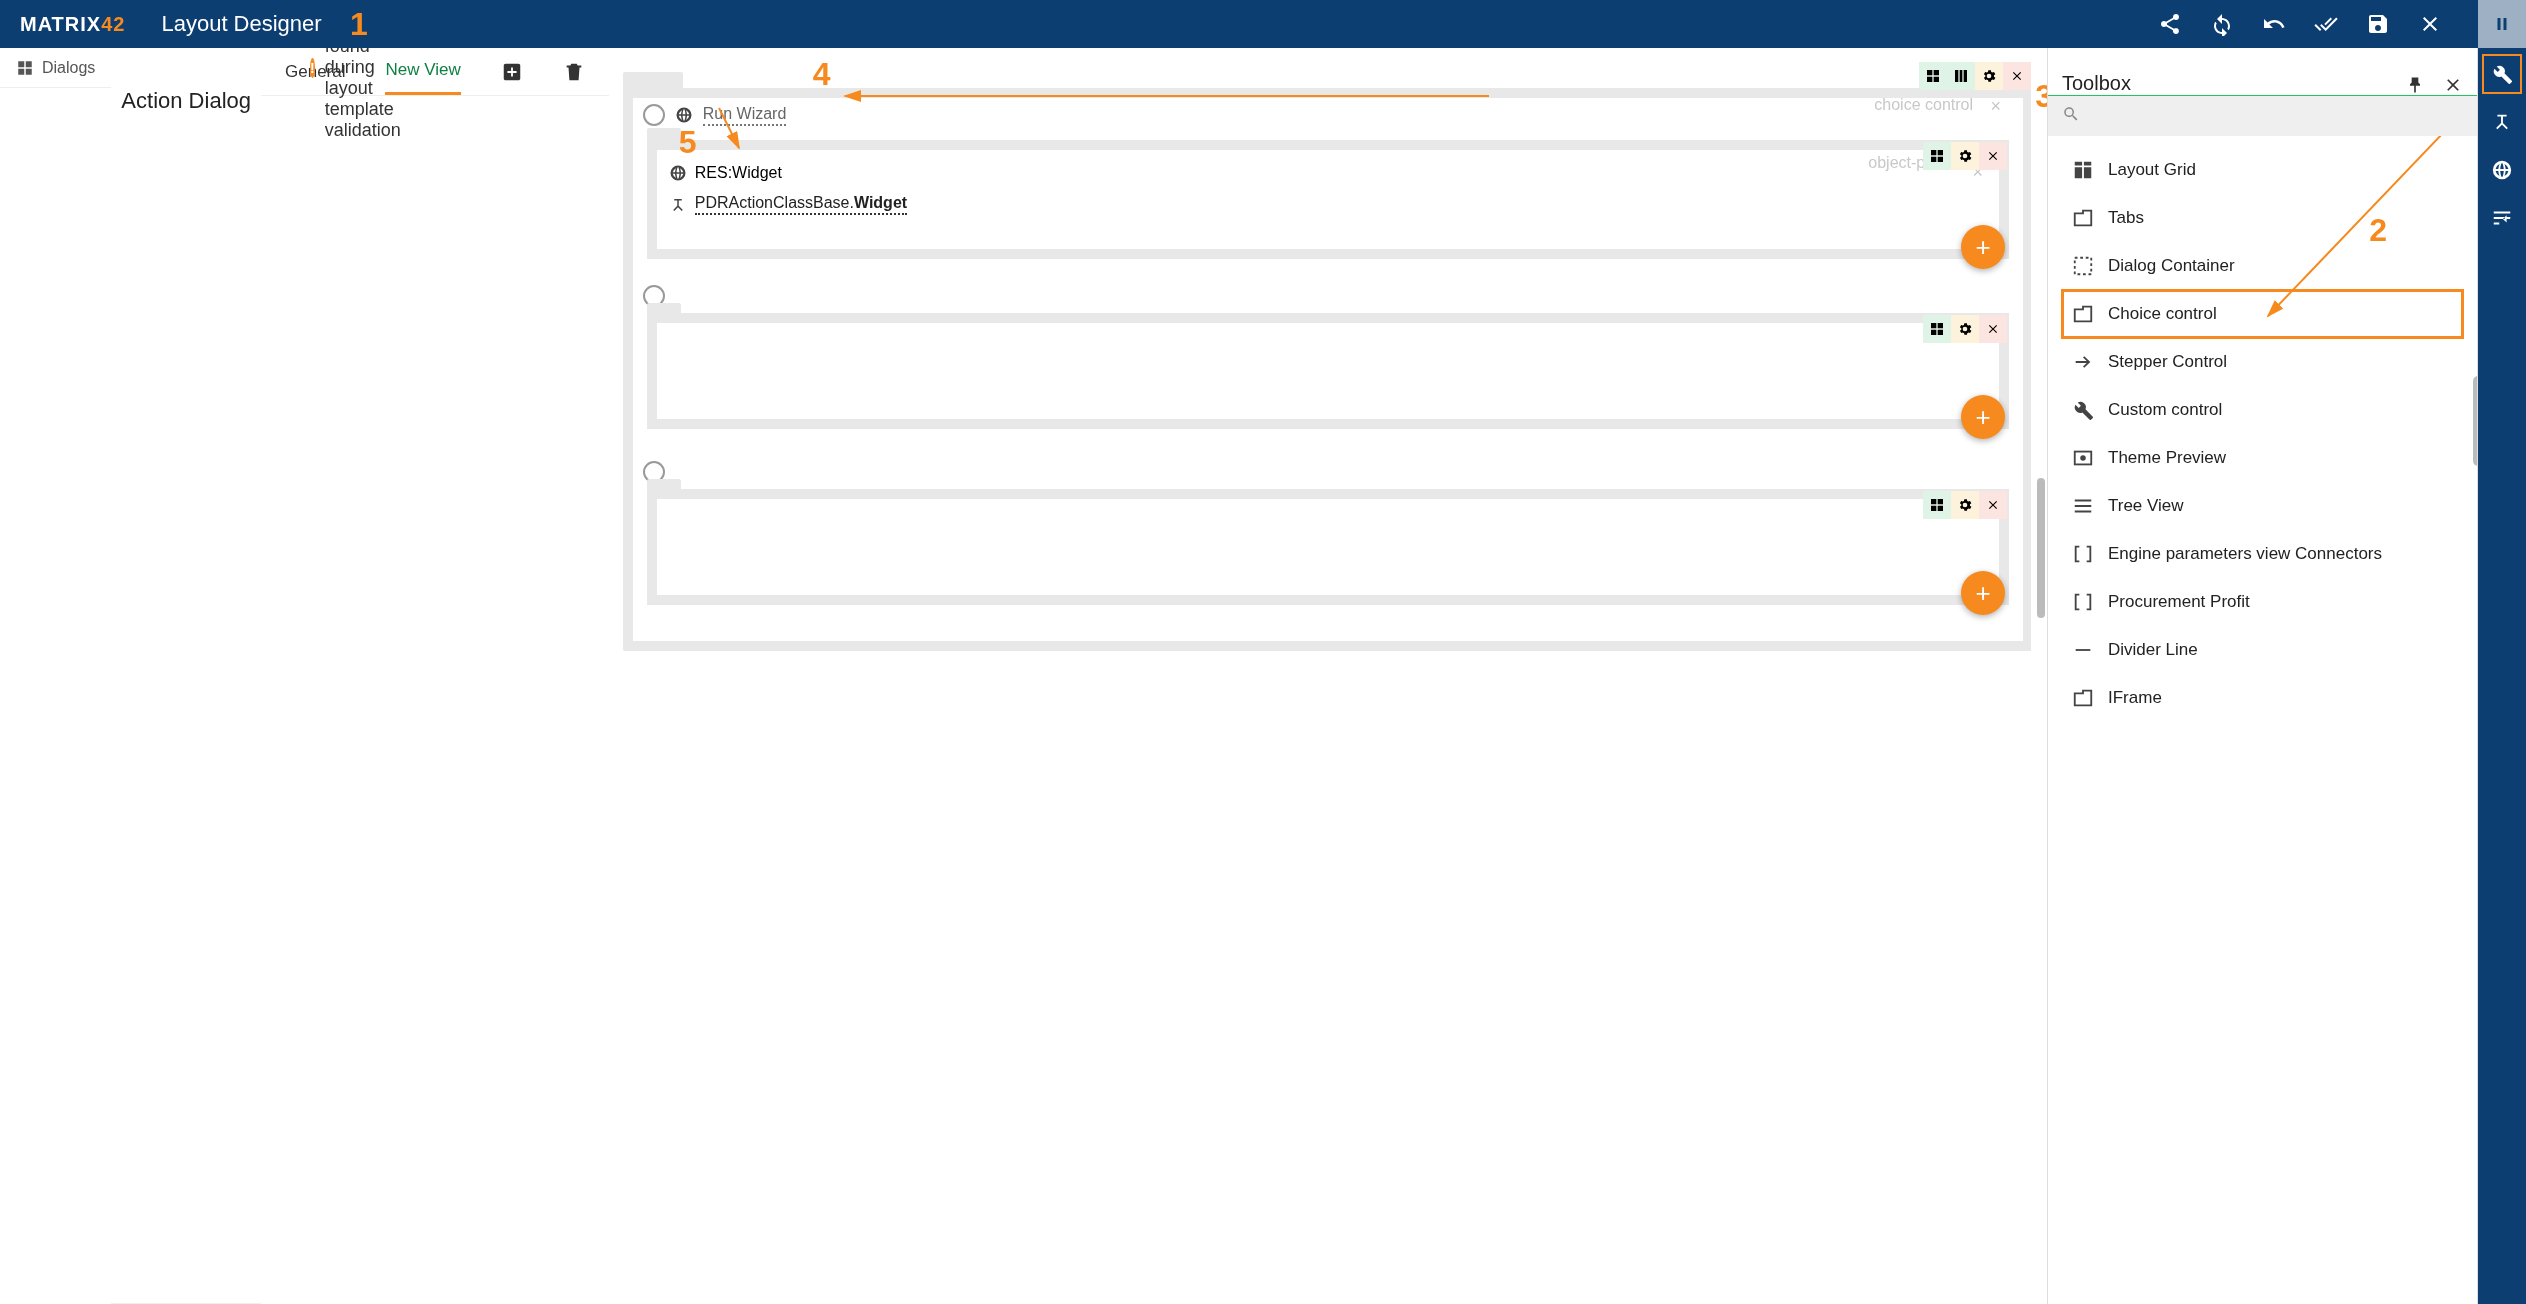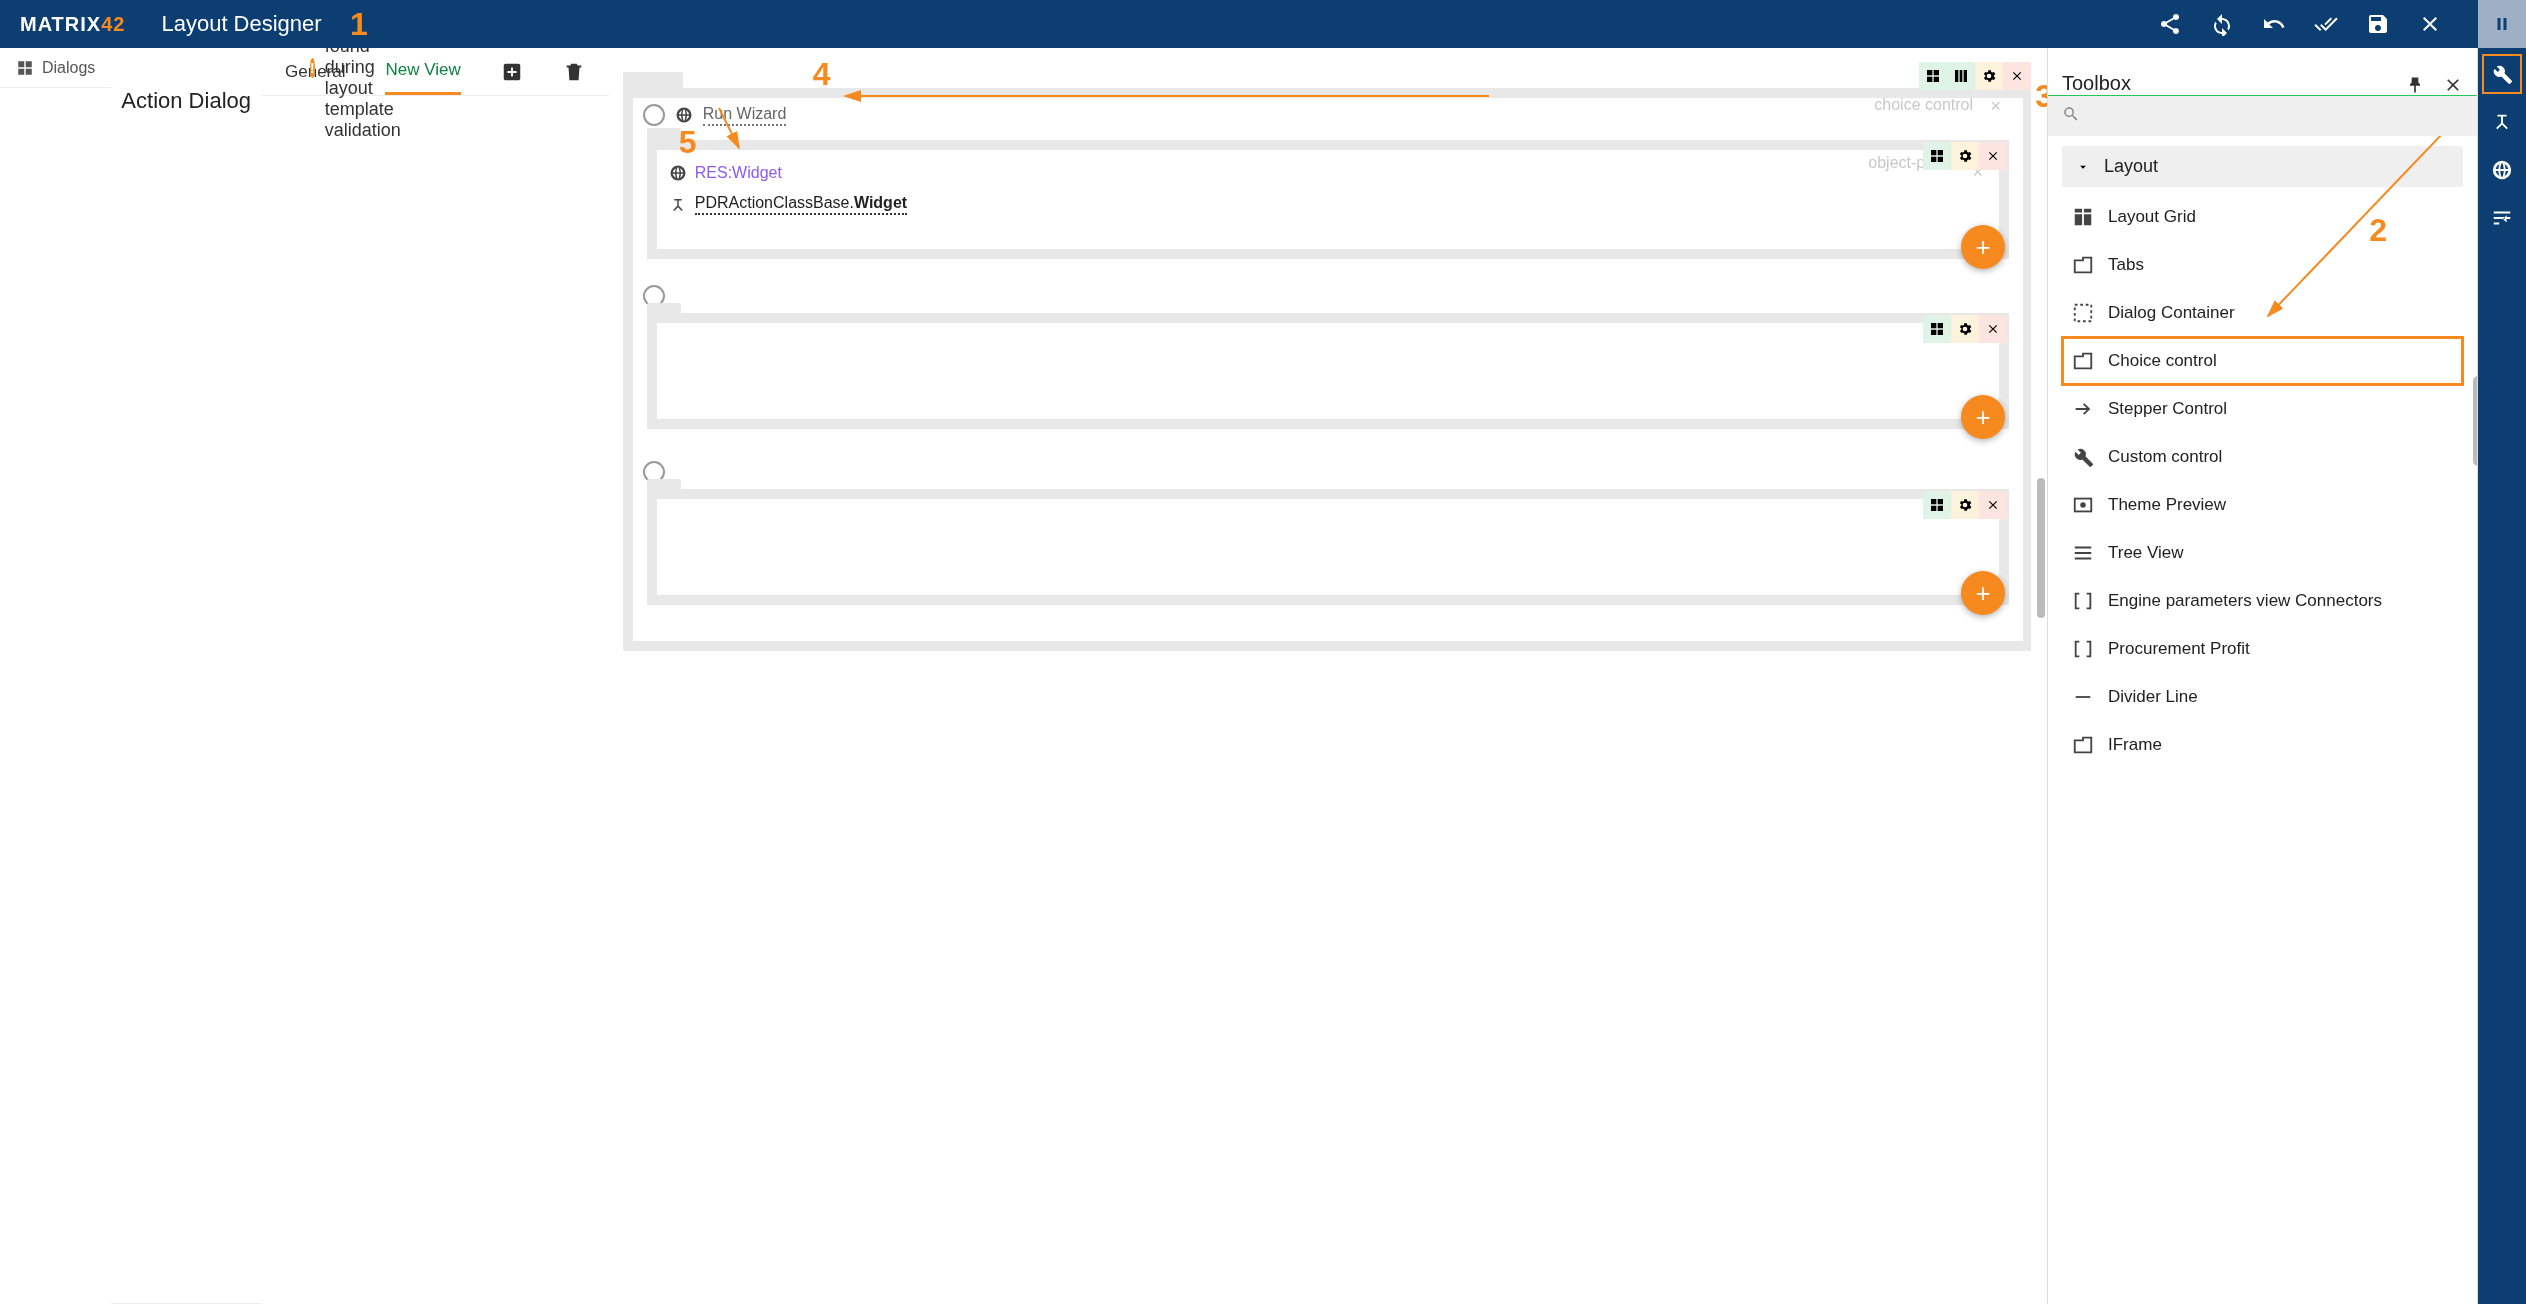"RES:Widget" span { color: #8b5cf6 -> #000000 }
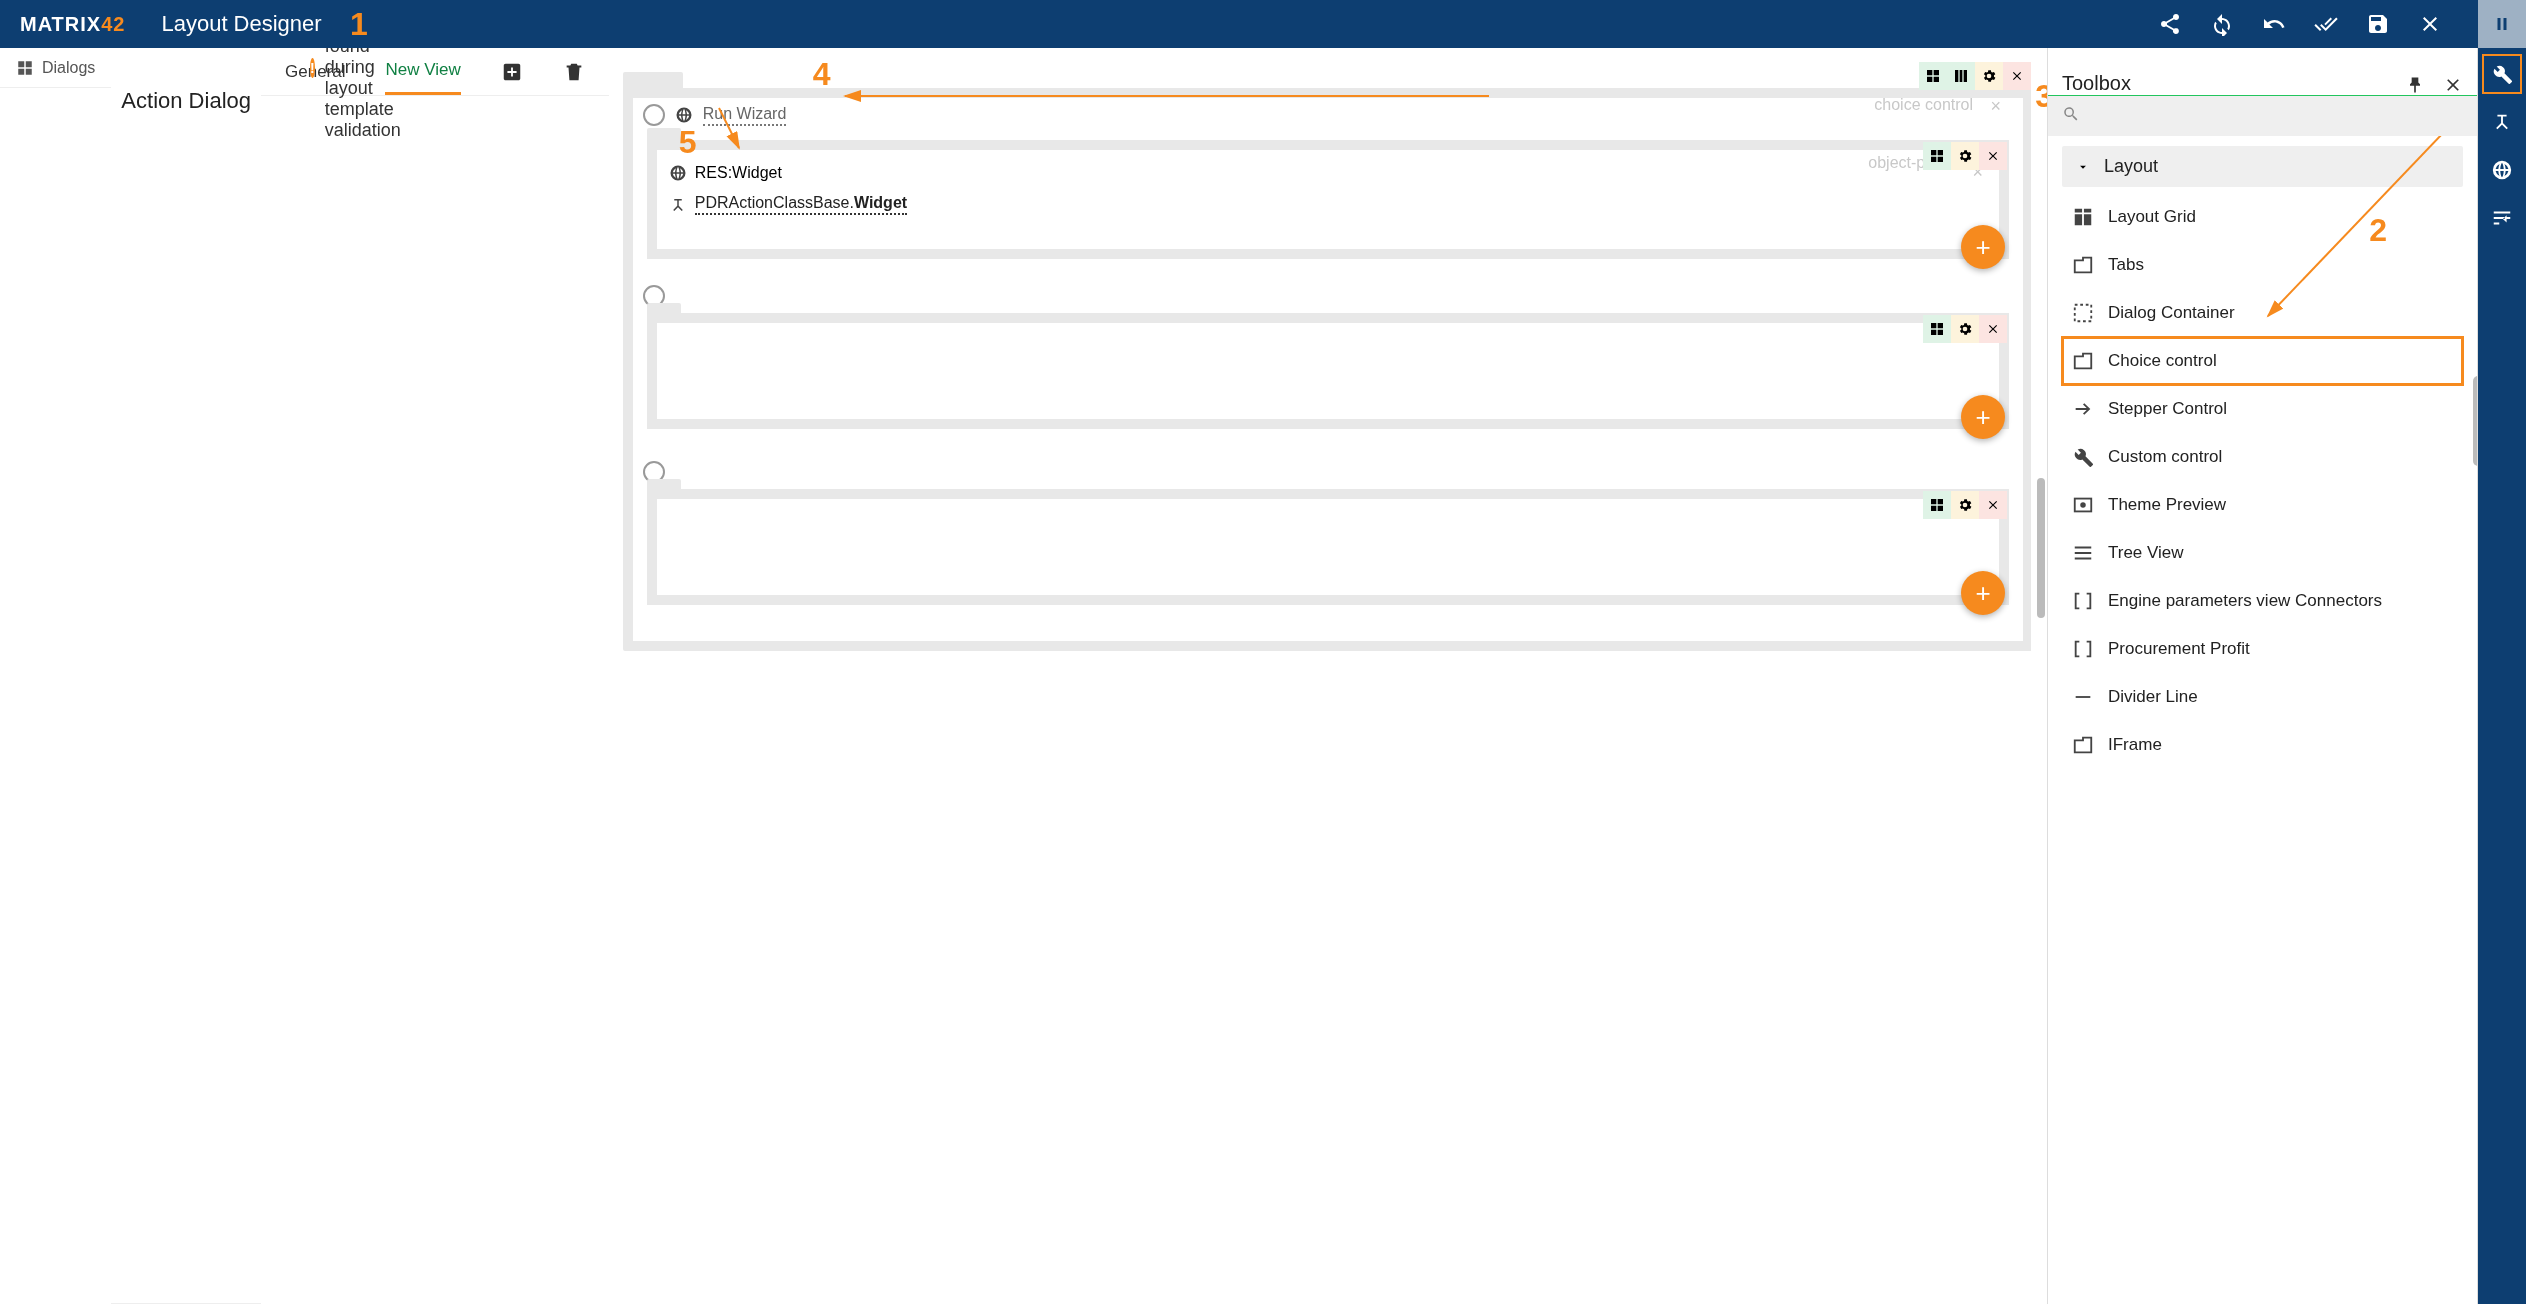"Layout" div.group-header { html: <div> <svg> <path></path> </svg> <span>Layout</span> </div> -> none }
